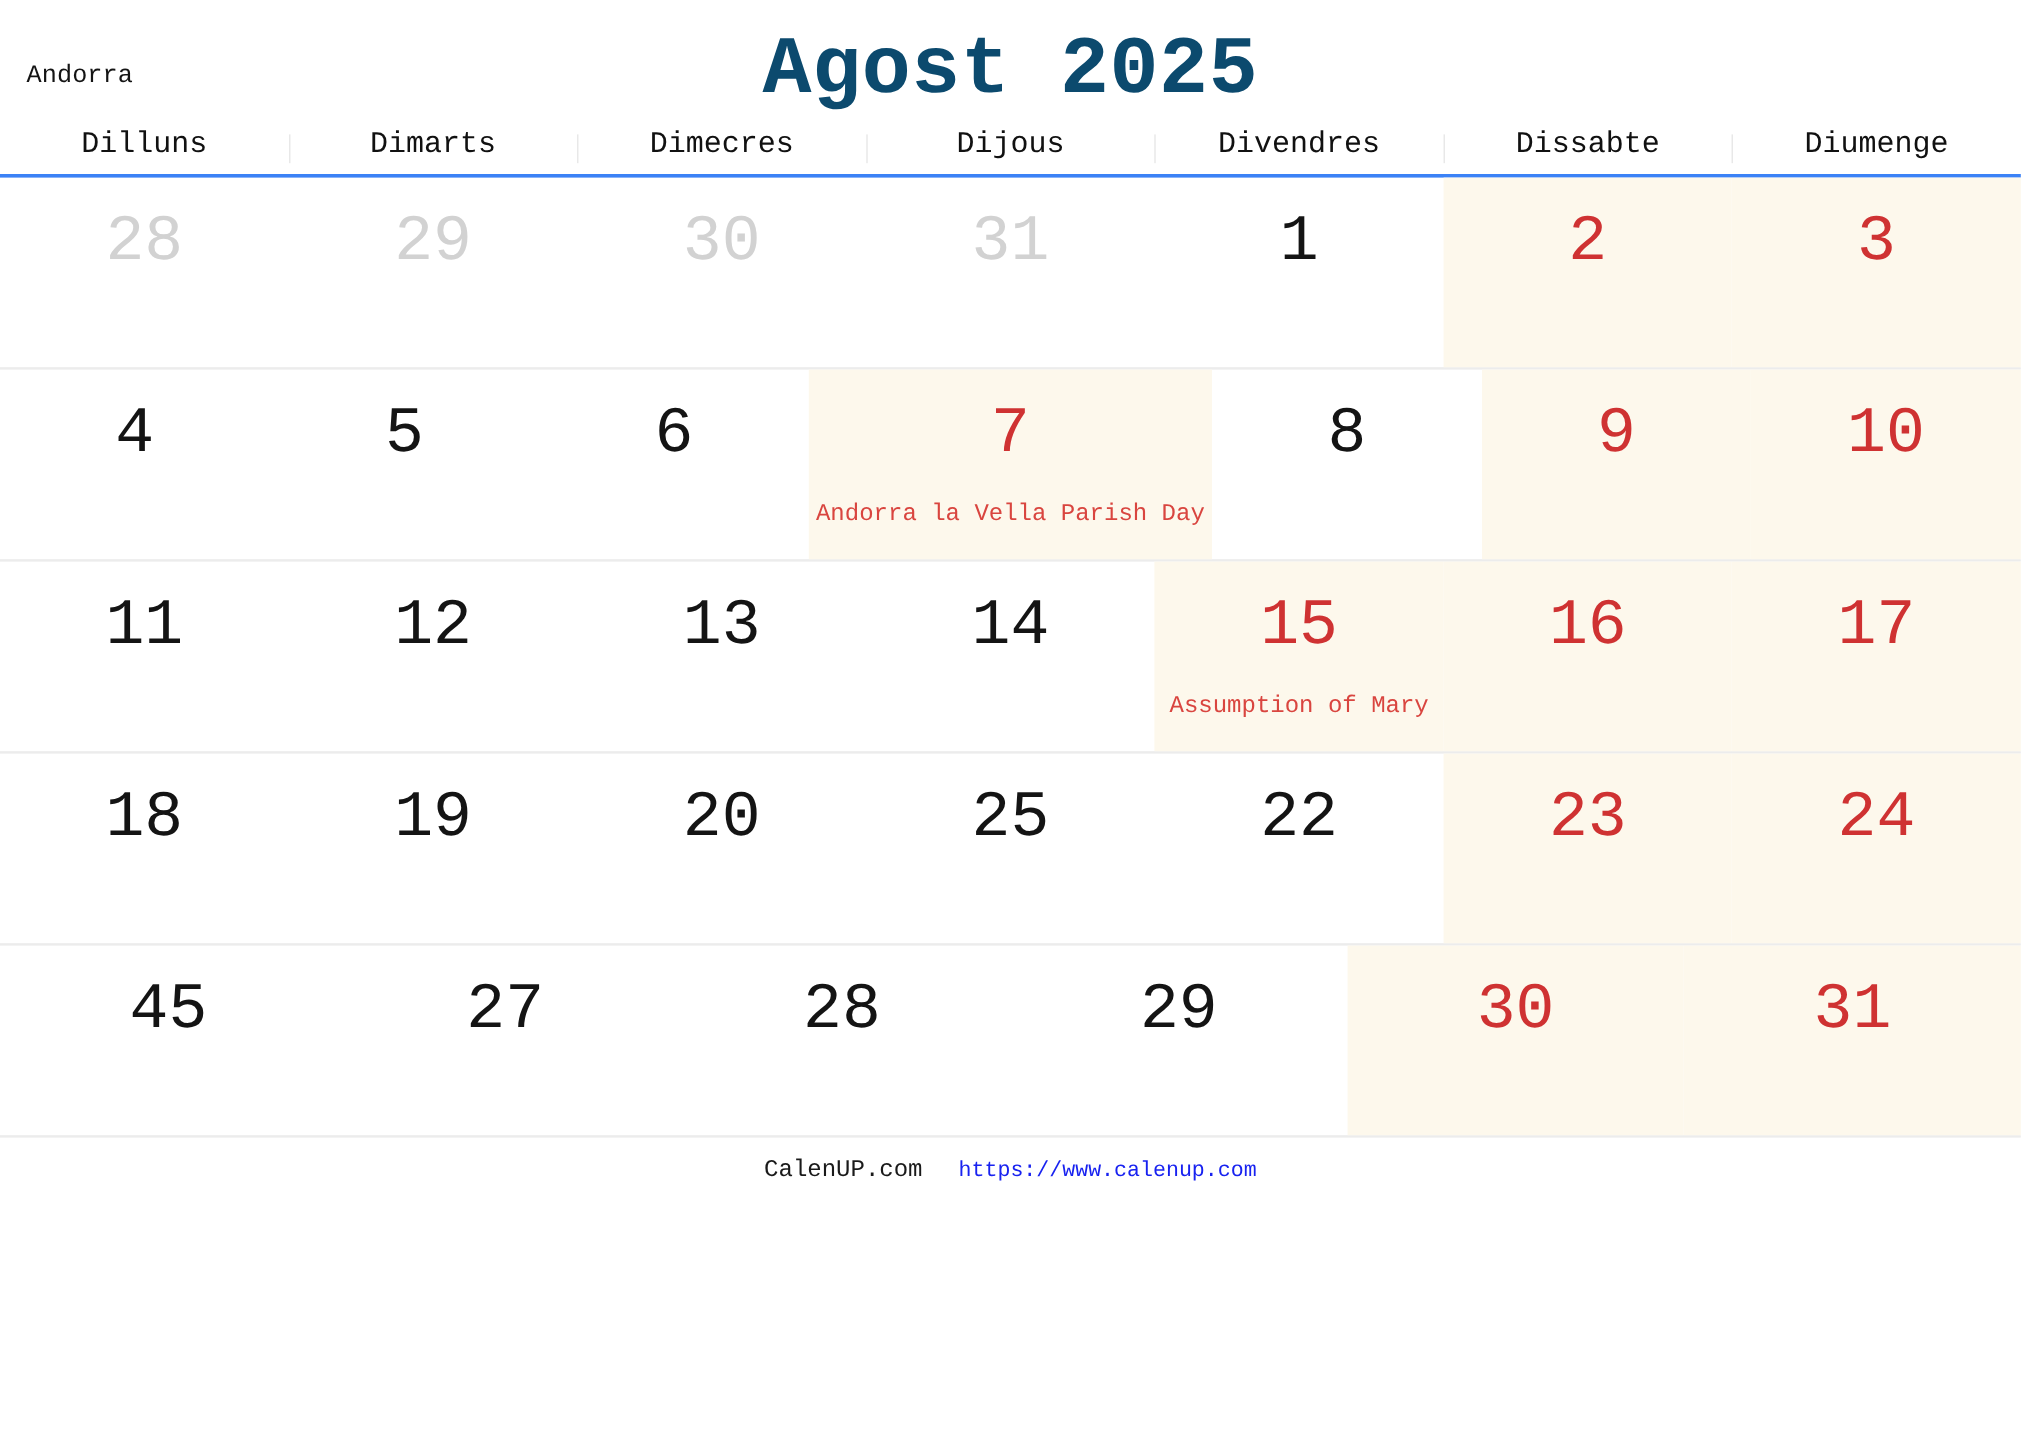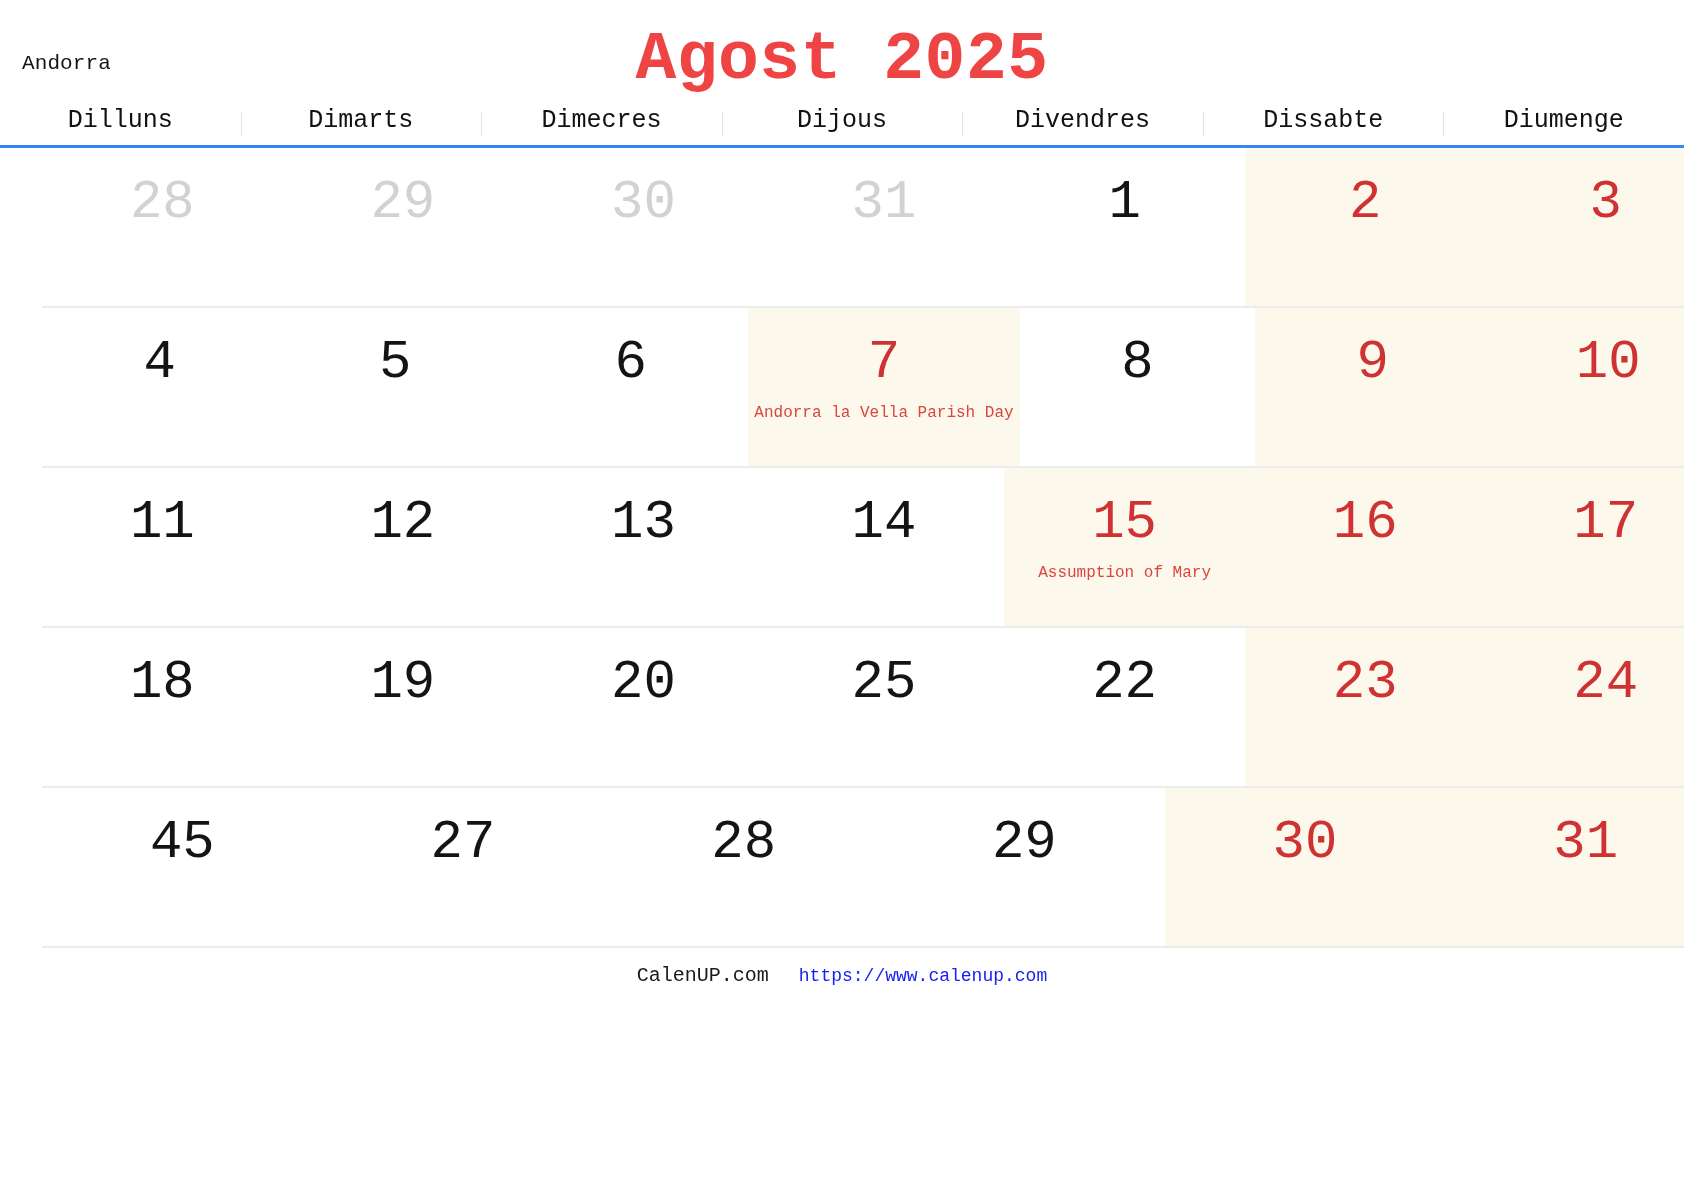"Agost 2025" .month-title { color: #ef4444 -> #0c4a6e }
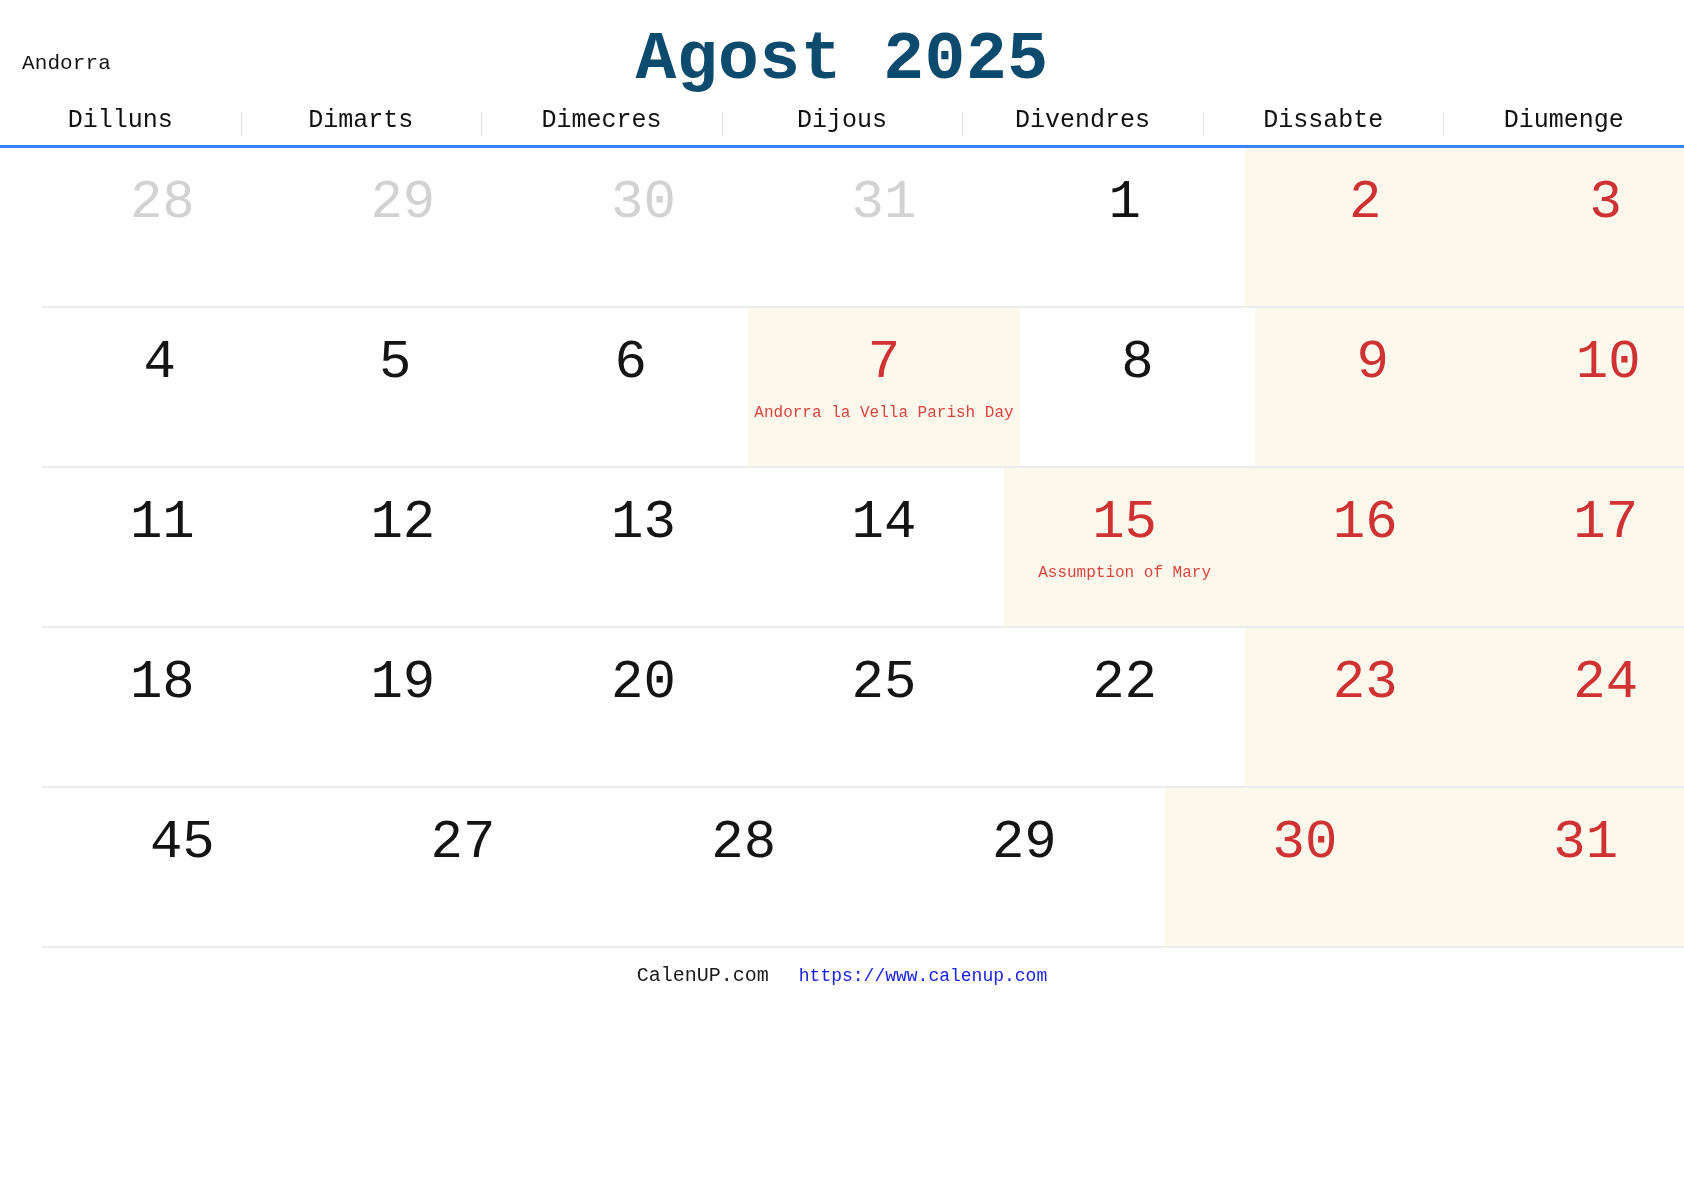"28" .cal-grid { padding-left: 42px -> none }
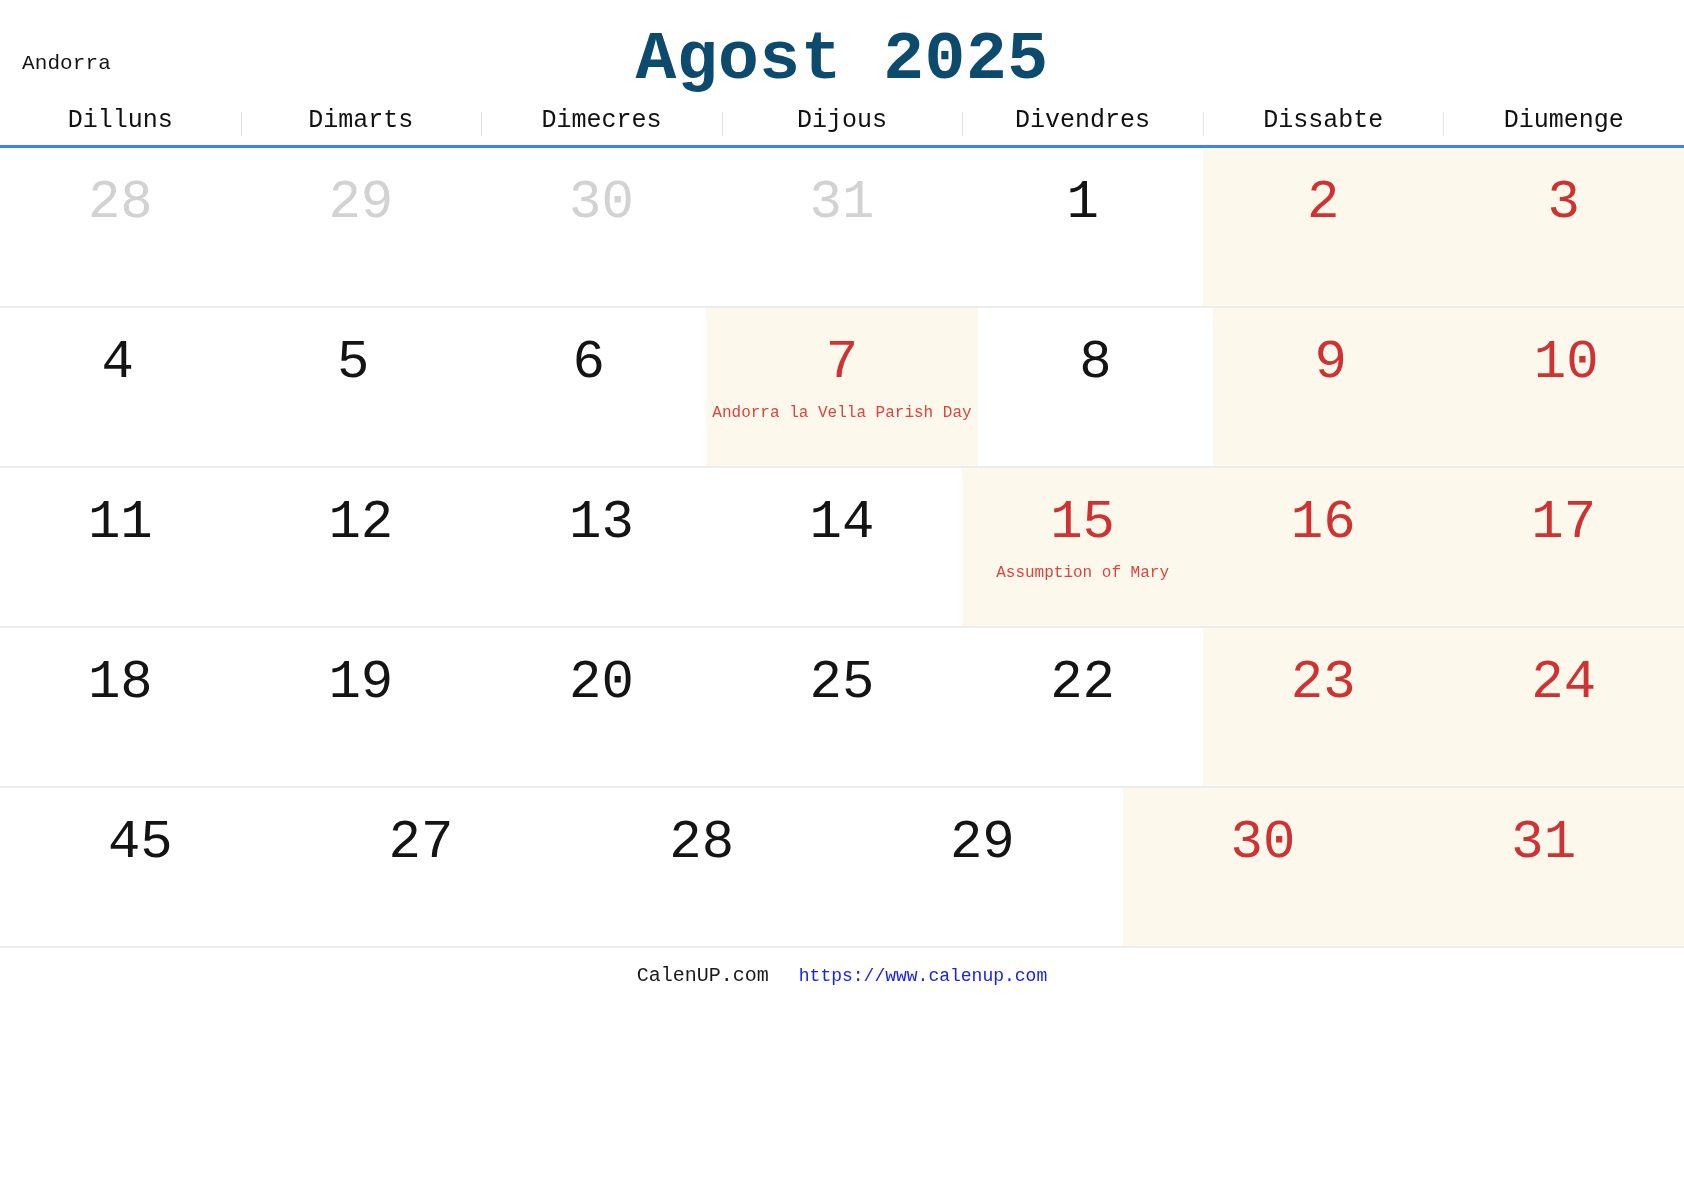"Andorra la Vella Parish Day" .event-label { font-size: 16px -> 20px; margin-top: 14px -> 27px }
